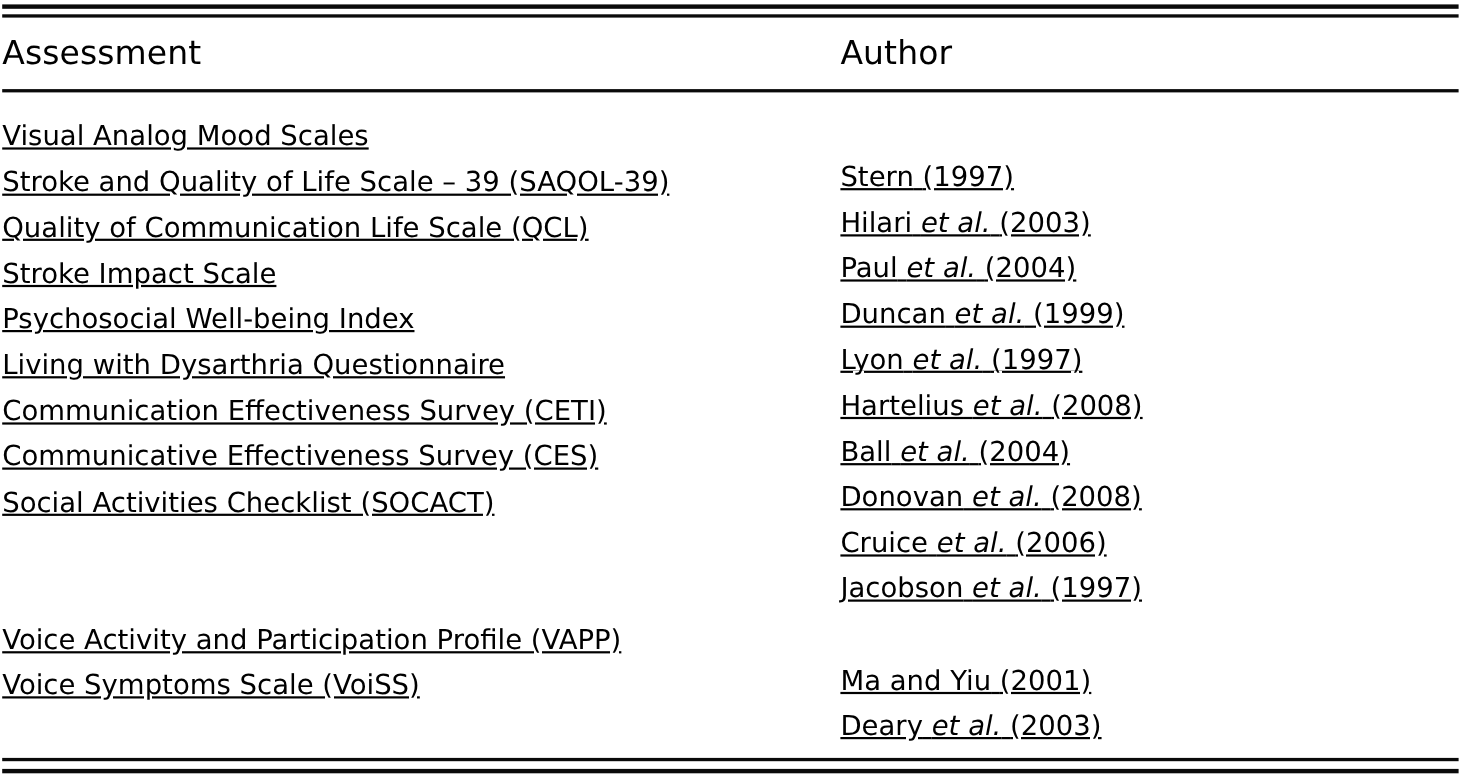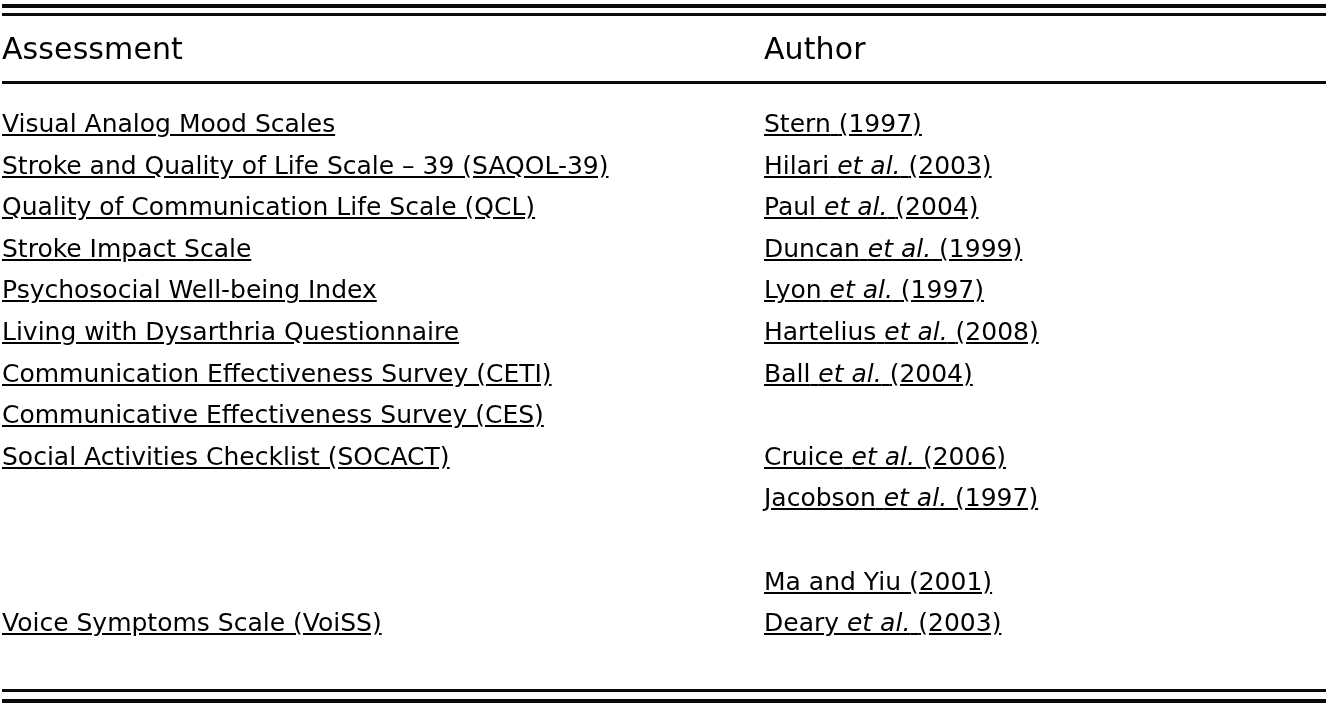"Stern (1997)" .cell-author { margin-top: none -> 37px }
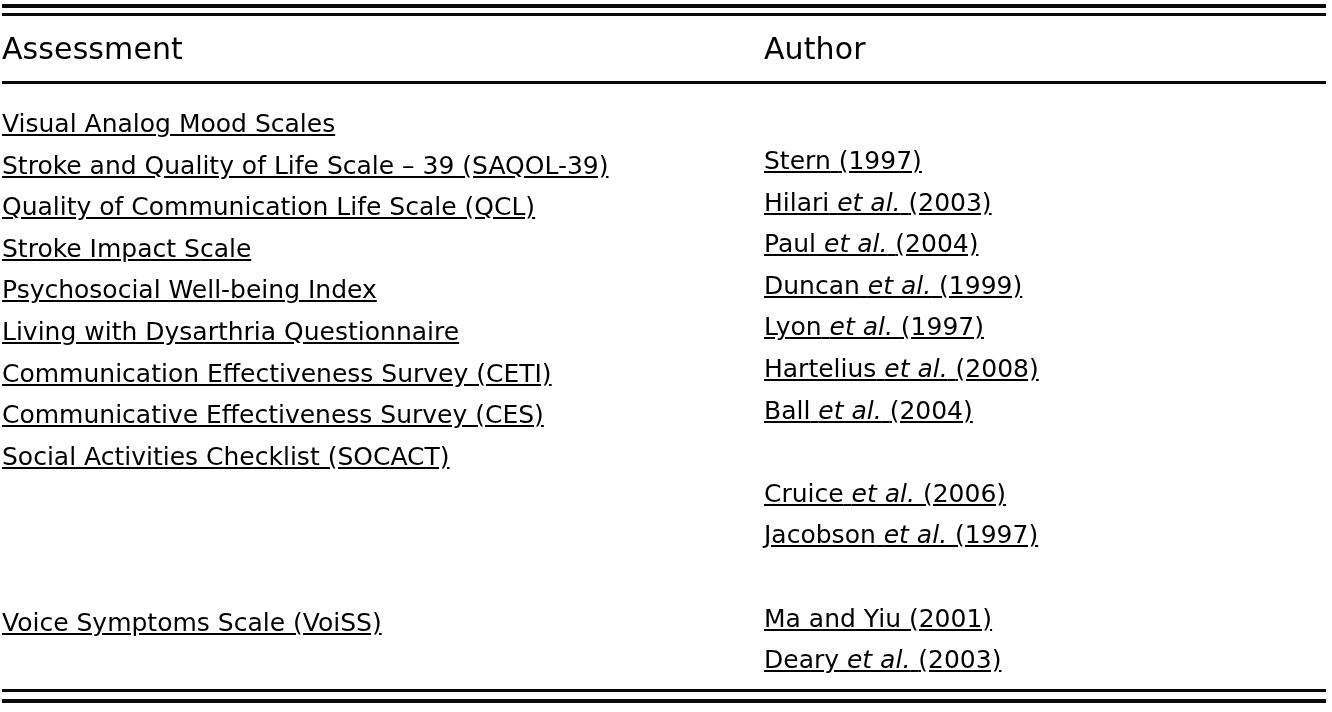"Donovan et al. (2008)" div.cell { html: none -> <div><span>Donovan</span> <i>et al.</i> <span>(2008)</span></div> }
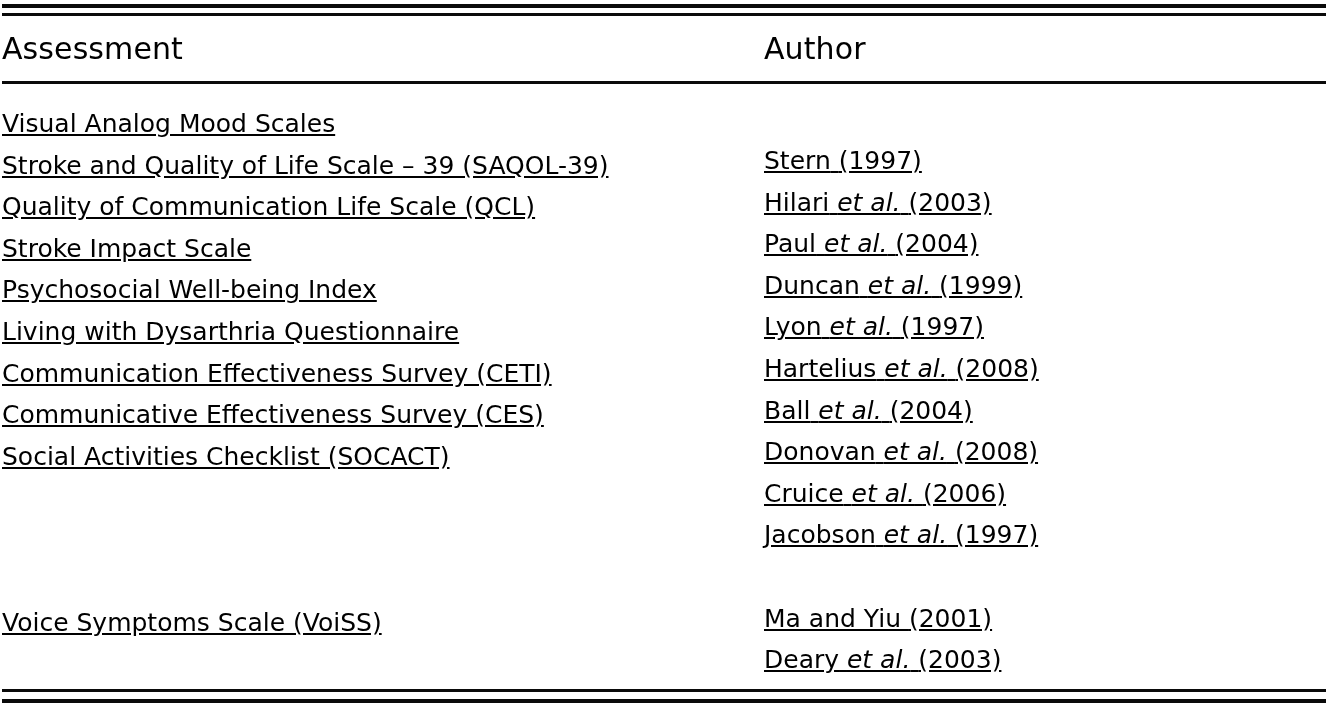"Voice Activity and Participation Profile" div.cell { html: none -> <div>Voice Activity and Participation Profile (VAPP)</div> }
